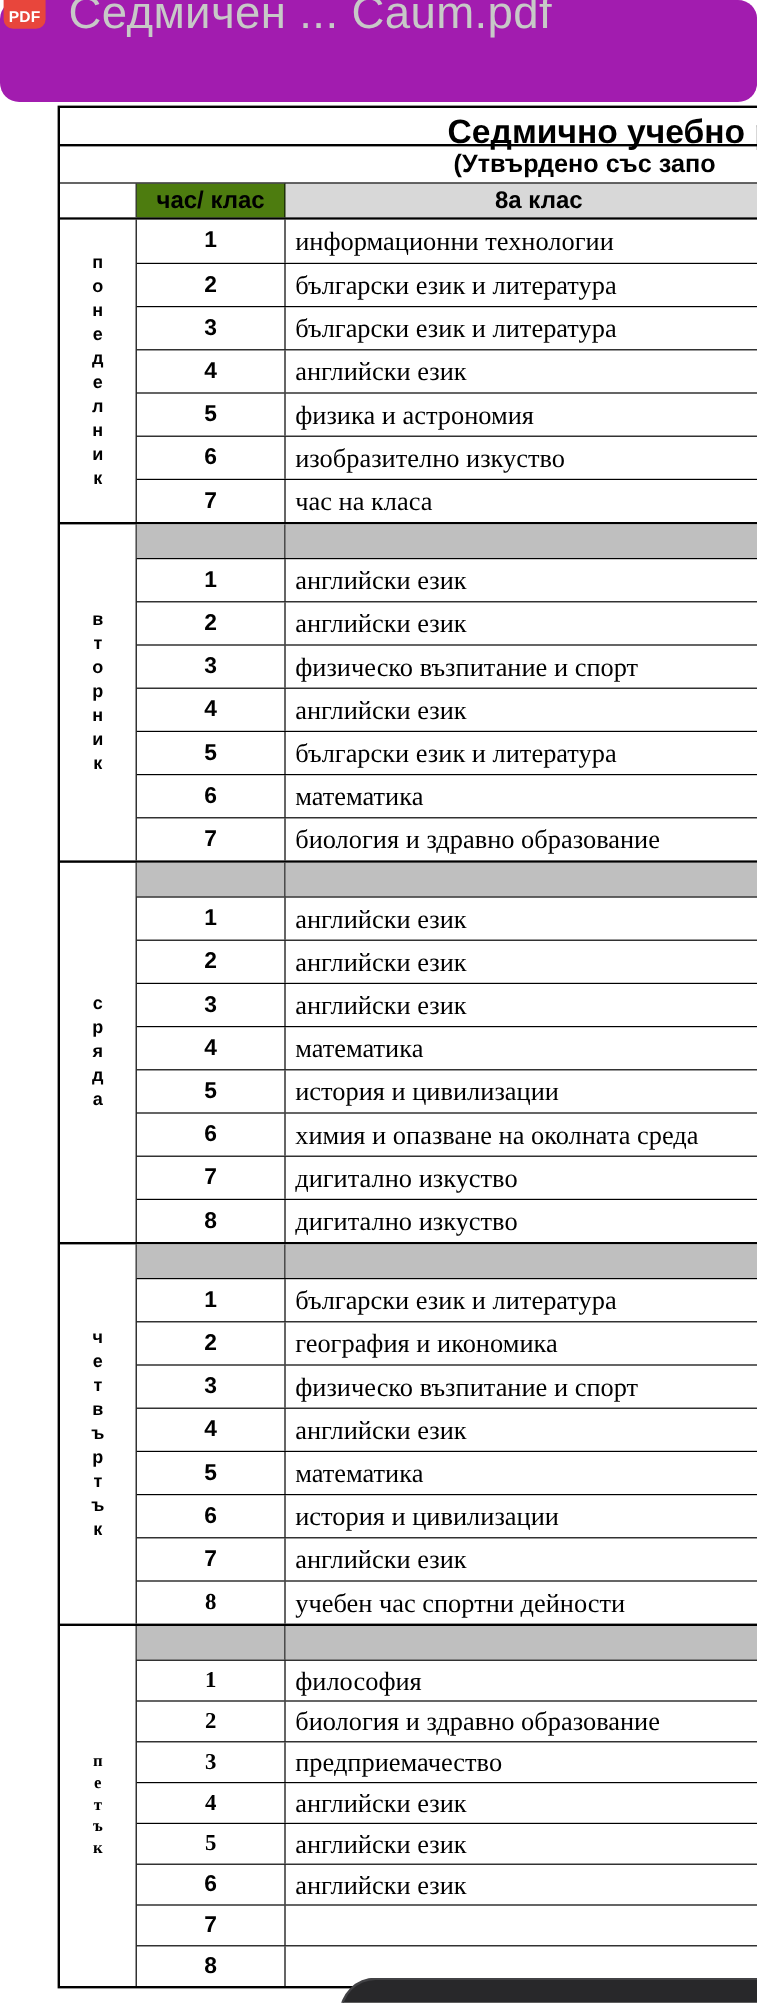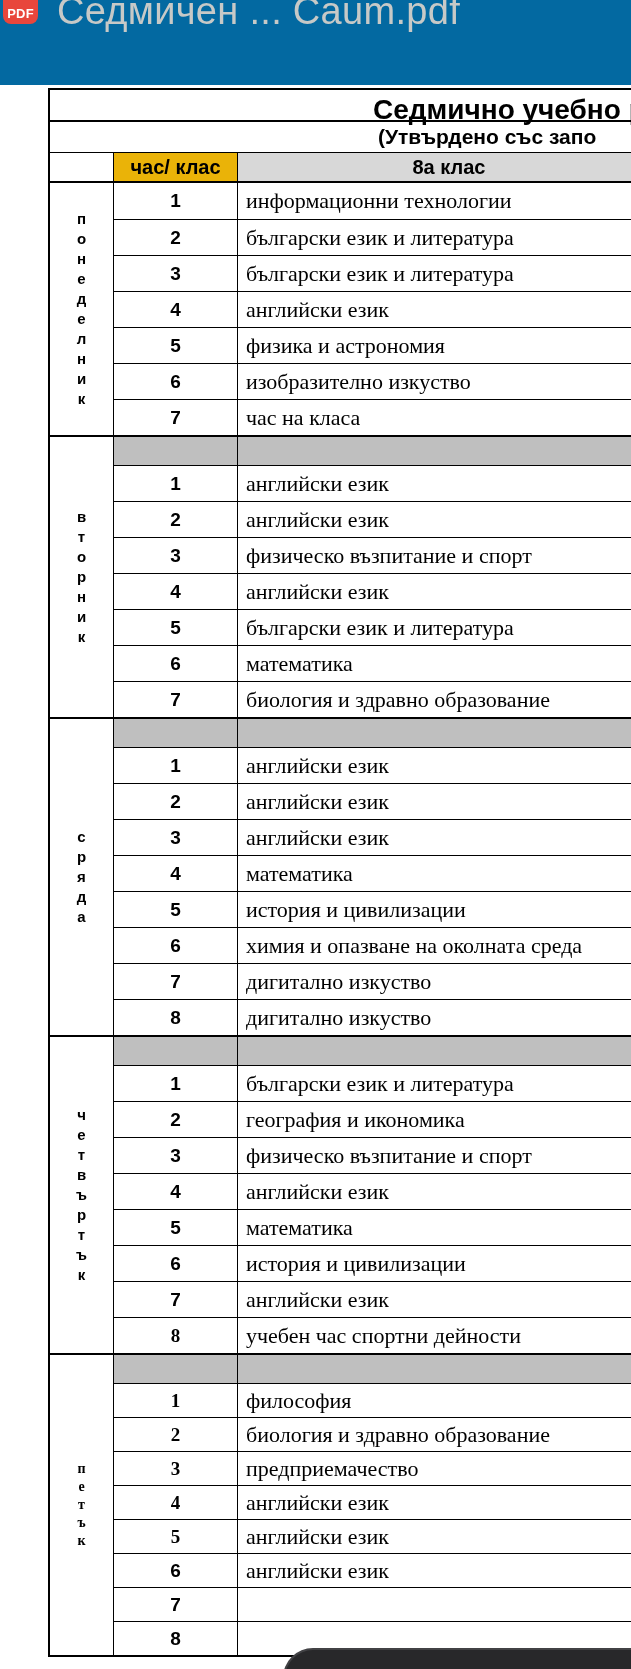"PDF" .topbar { background: #0369a1 -> #a21caf; border-radius: none -> 16px }
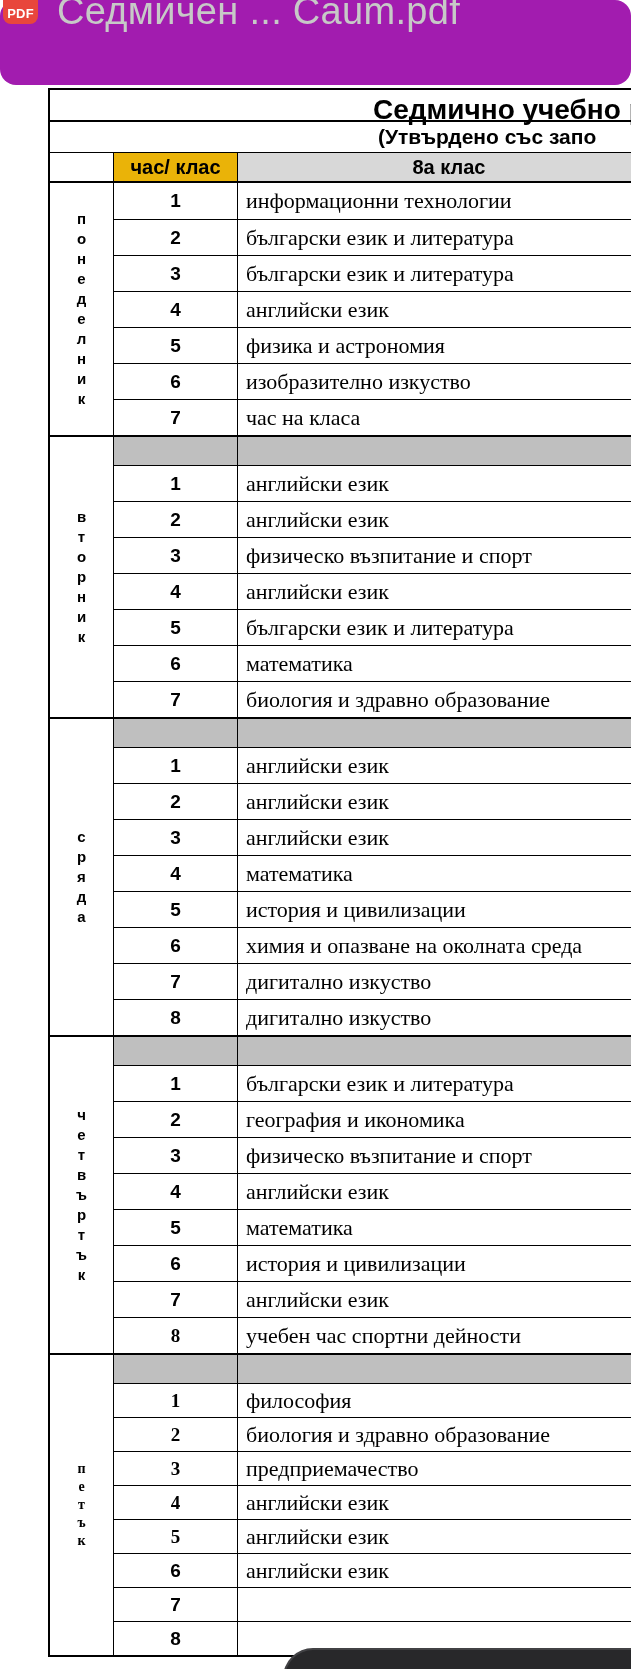"час/ клас" .ch-num { background: #eab308 -> #4d7c0f }
